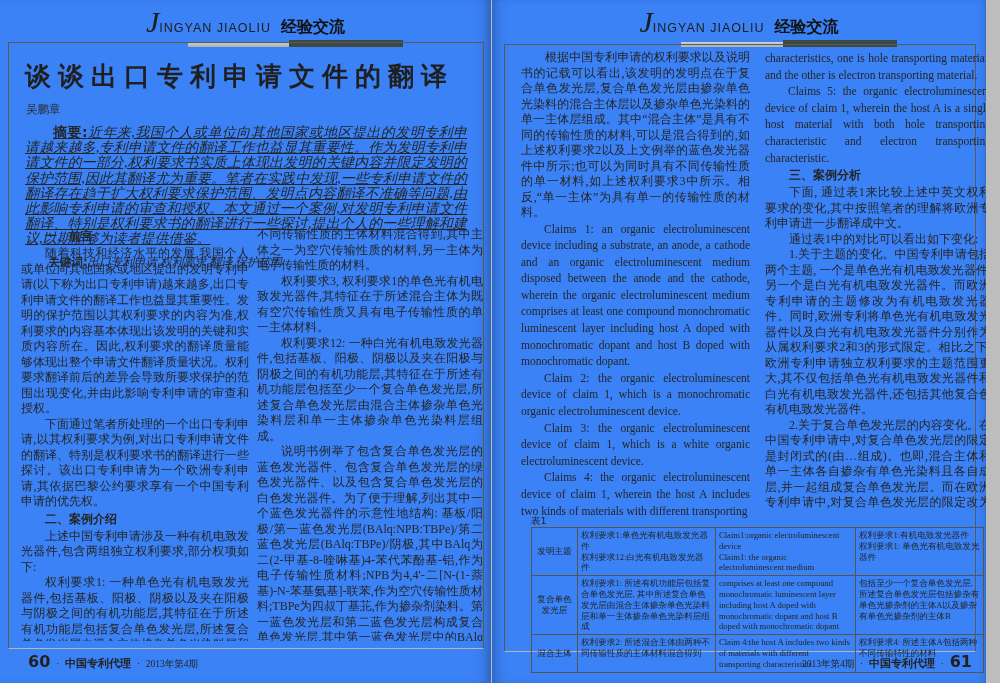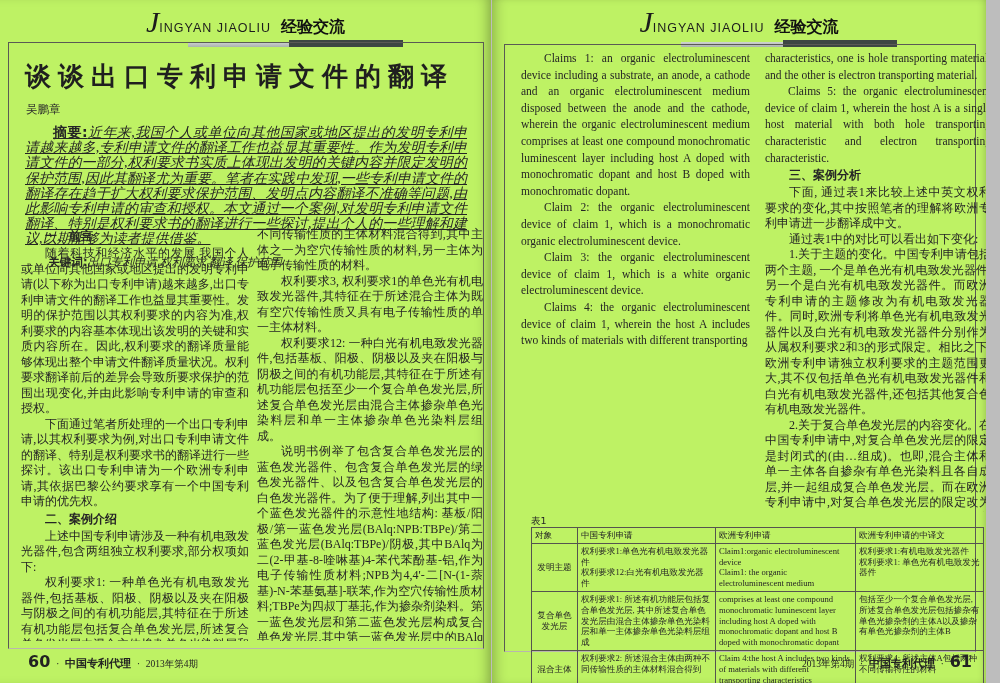"JINGYAN JIAOLIU 经验交流" .page { background: #bef264 -> #3b82f6 }
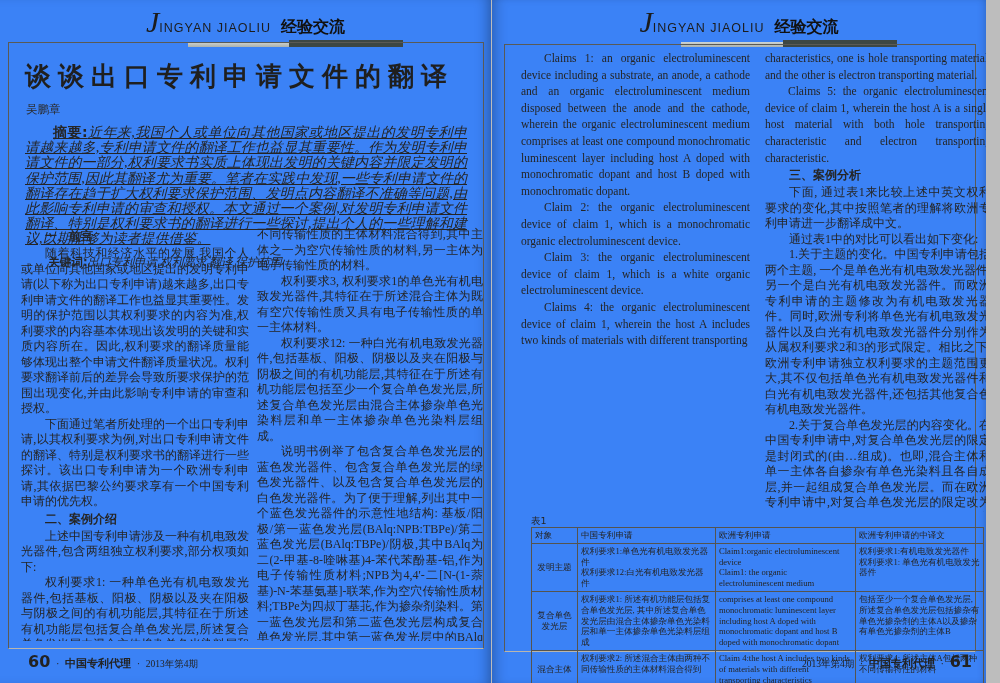"根据中国专利申请的权利要求以及说明书的记载可以看出,该发明的发明点在于复合单色发" p { html: none -> <p>根据中国专利申请的权利要求以及说明书的记载可以看出,该发明的发明点在于复合单色发光层,复合单色发光层由掺杂单色光染料的混合主体层以及掺杂单色光染料的单一主体层组成。其中“混合主体”是具有不同的传输性质的材料,可以是混合得到的,如上述权利要求2以及上文例举的蓝色发光器件中所示;也可以为同时具有不同传输性质的单一材料,如上述权利要求3中所示。相反,“单一主体”为具有单一的传输性质的材料。</p> }
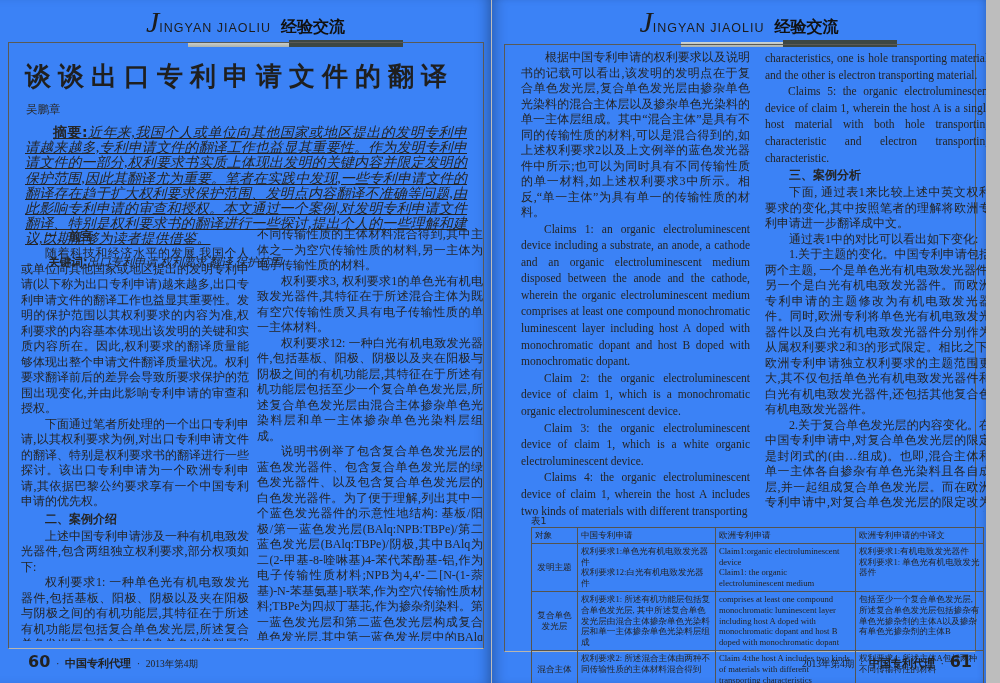"对象" tr { html: <tr> <th>对象</th> <th>中国专利申请</th> <th>欧洲专利申请</th> <th>欧洲专利申请的中译文</th> </tr> -> none }
